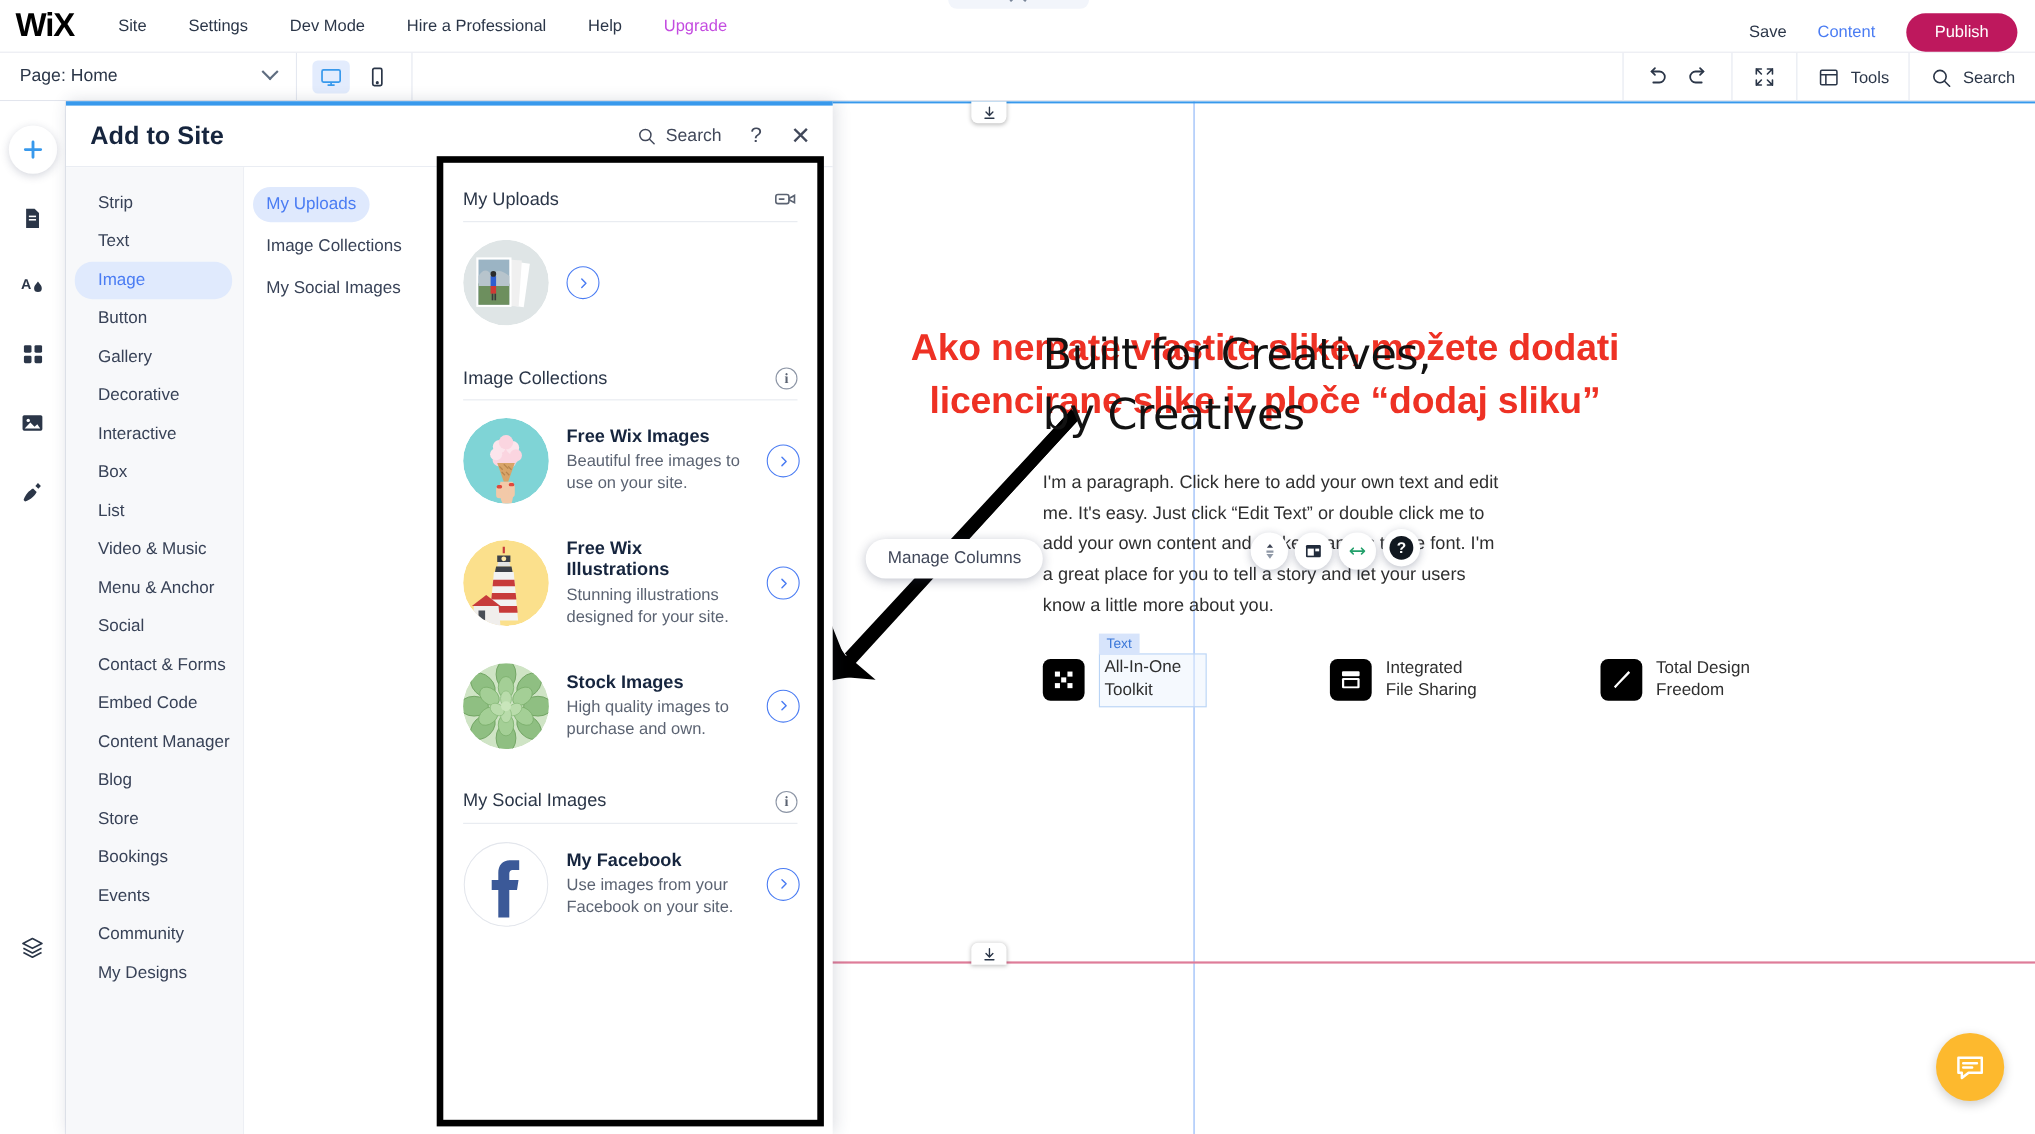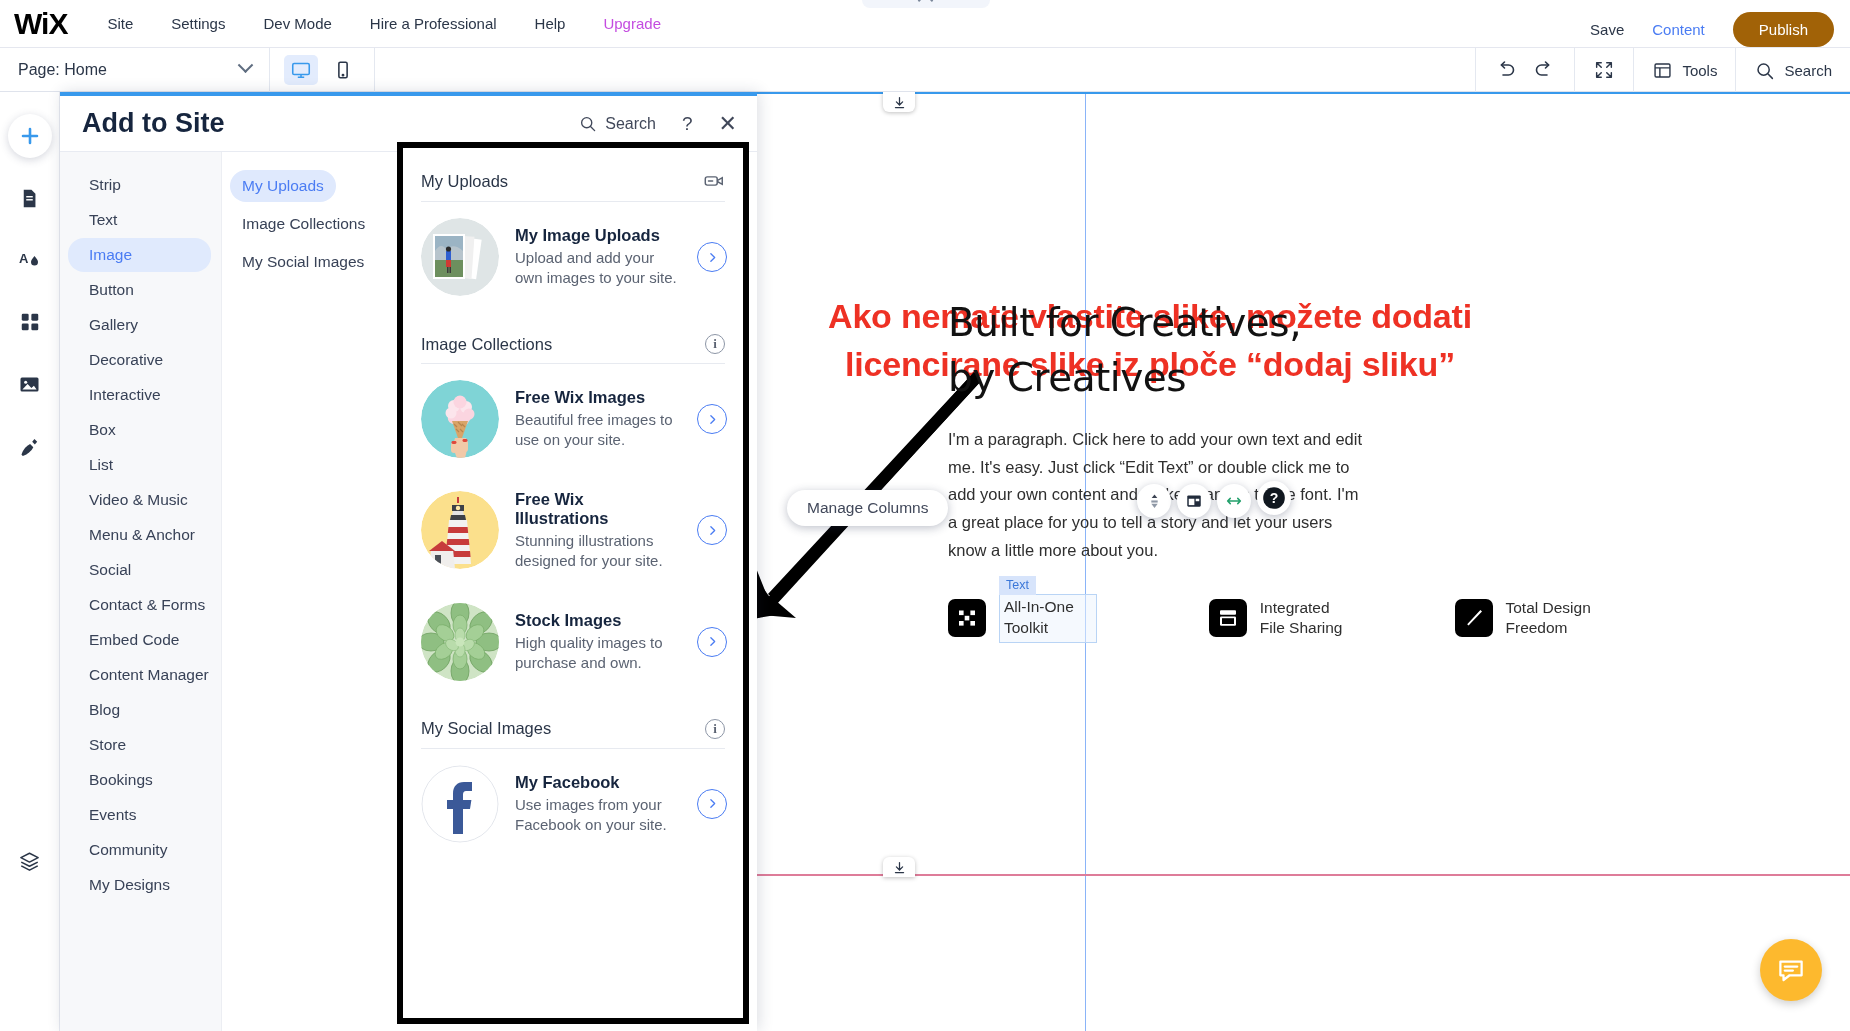"Publish" .publish-btn { background: #a16207 -> #be185d }
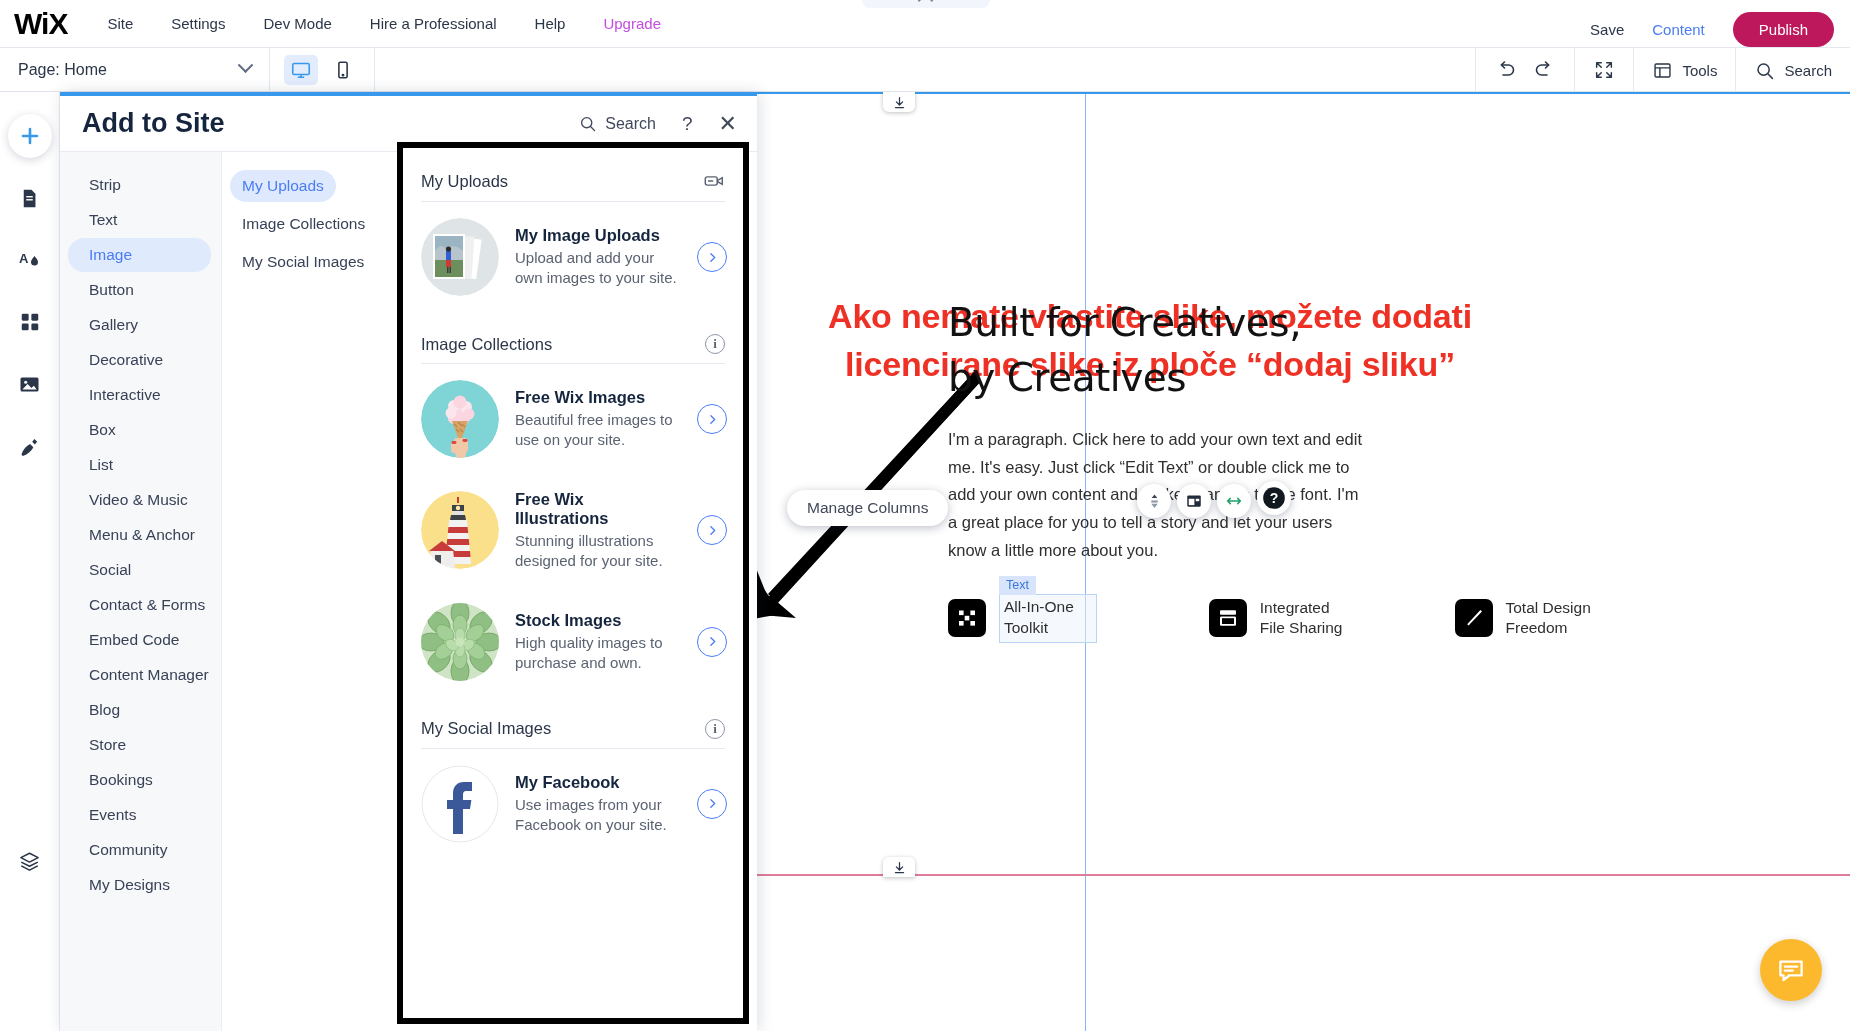"Add to Site" .panel-title { font-size: 27px -> 23px }
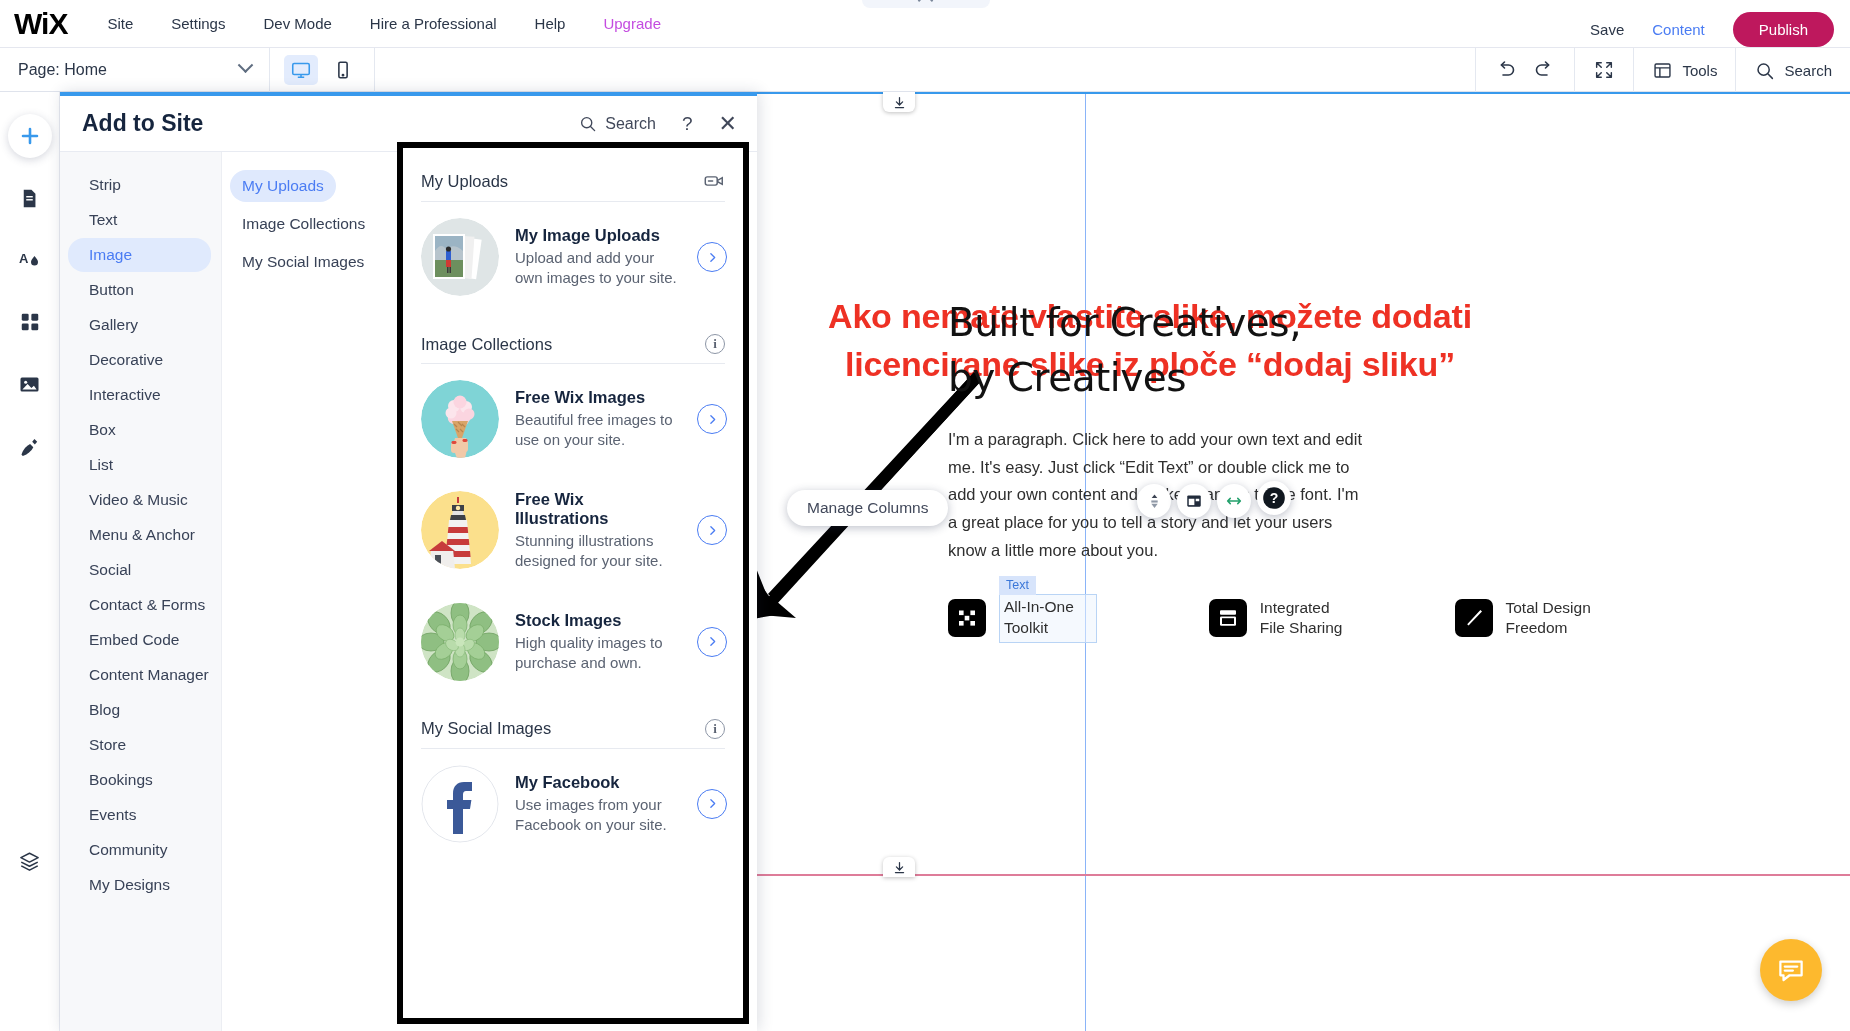"My Image Uploads" div.row-txt { html: <div> <div>My Image Uploads</div> <div>Upload and add your own images to your site.</div> </div> -> none }
